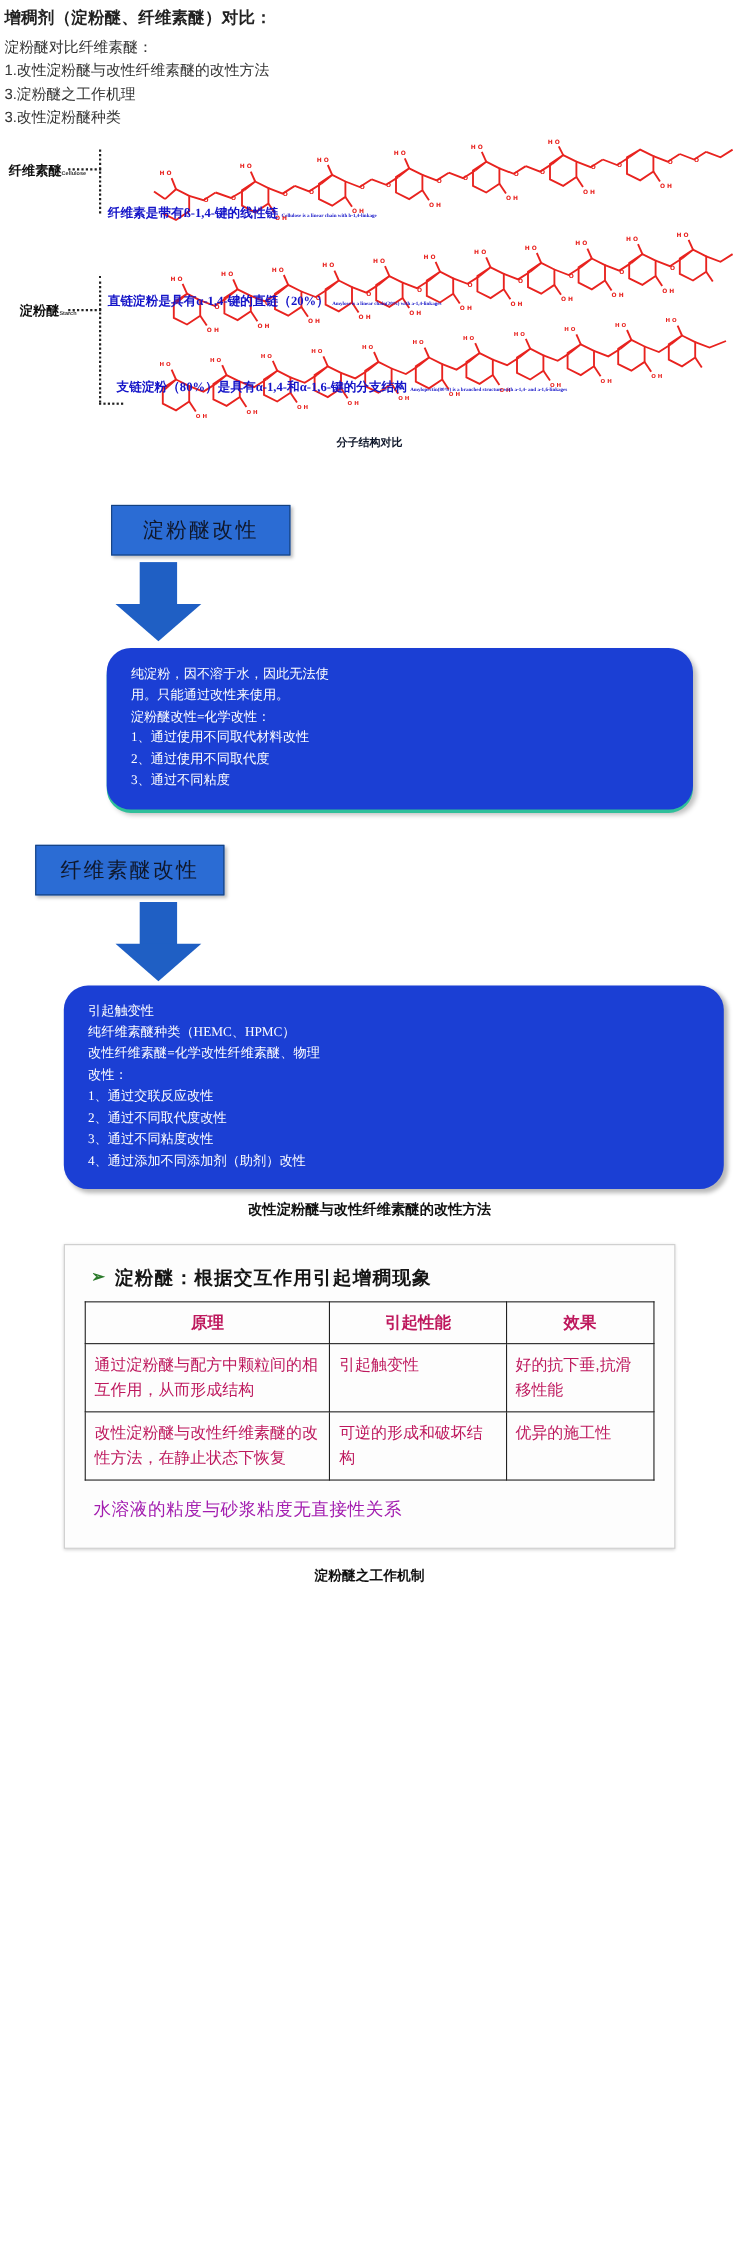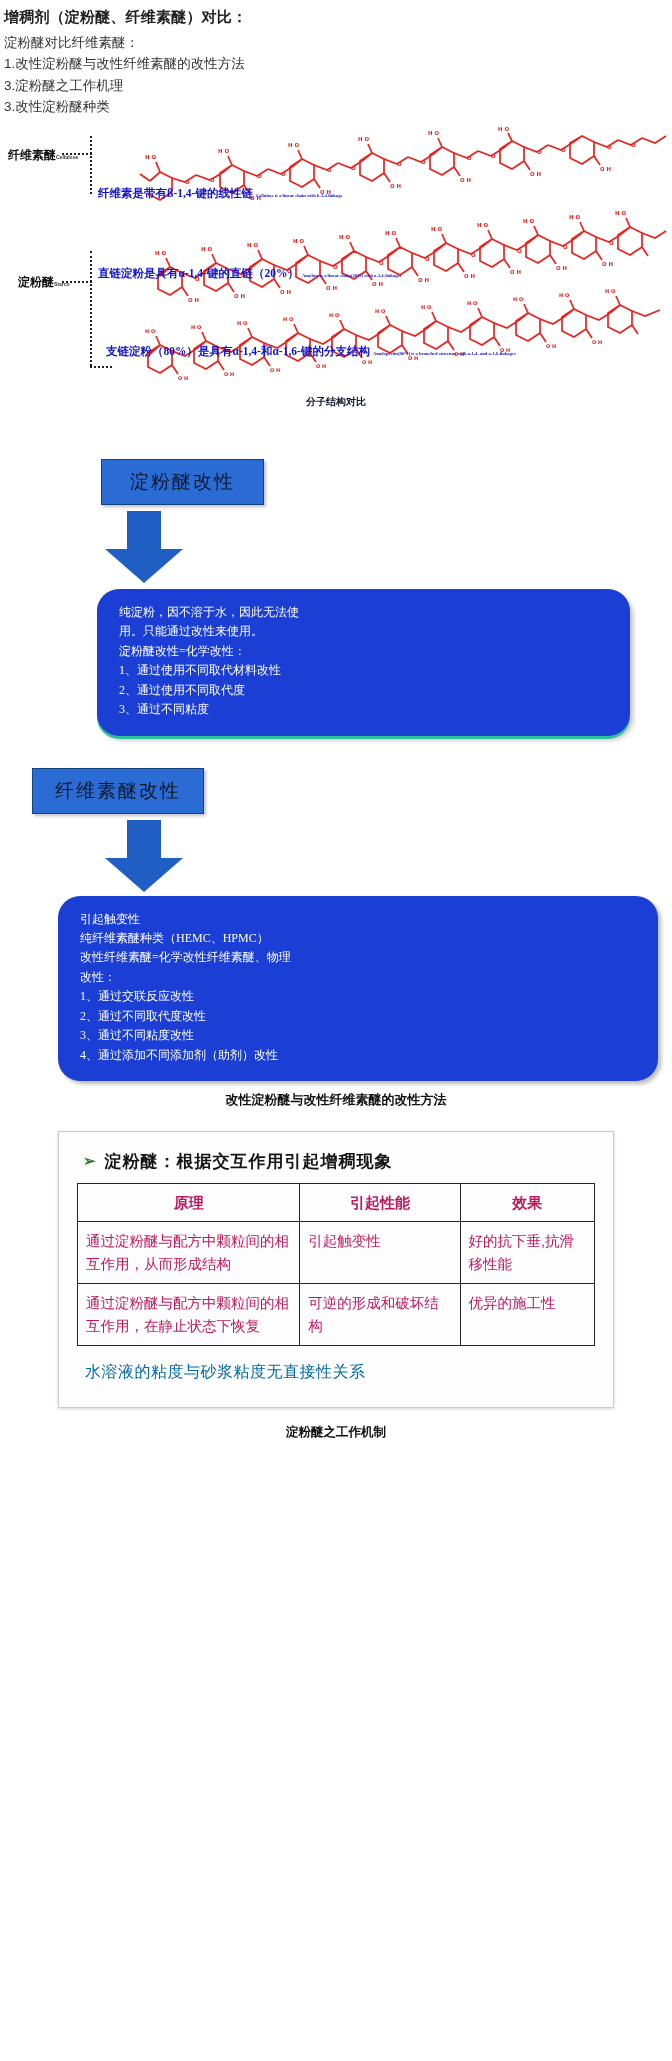"通过淀粉醚与配方中颗粒间的相互作用，在静止状态下恢复" td { text: 通过淀粉醚与配方中颗粒间的相互作用 -> 改性淀粉醚与改性纤维素醚的改性方法 }
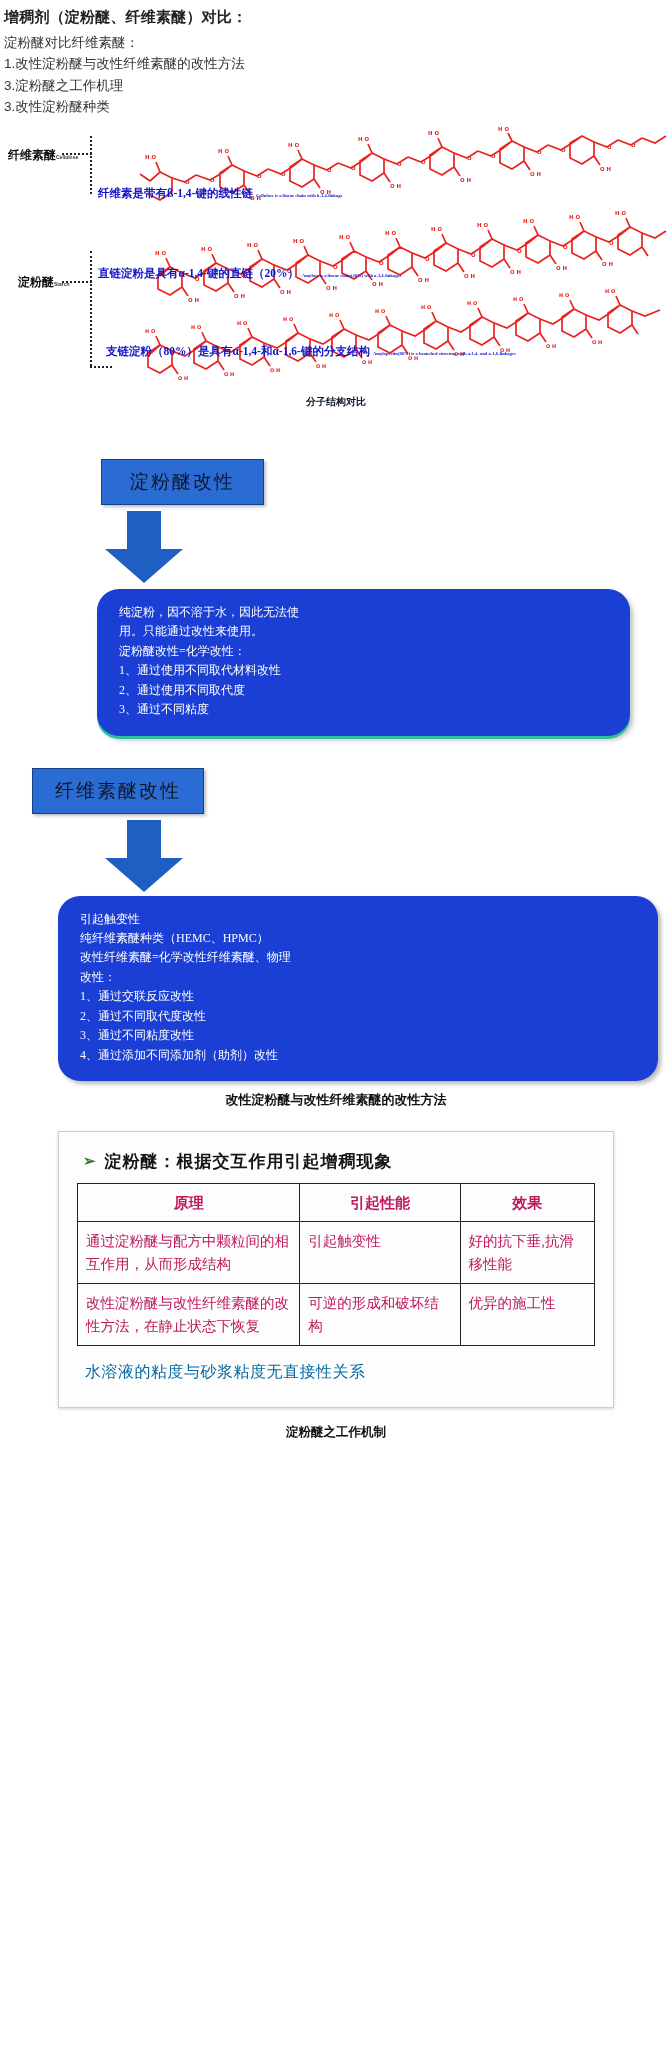"水溶液的粘度与砂浆粘度无直接性关系" .mech-footer { color: #0369a1 -> #a21caf }
